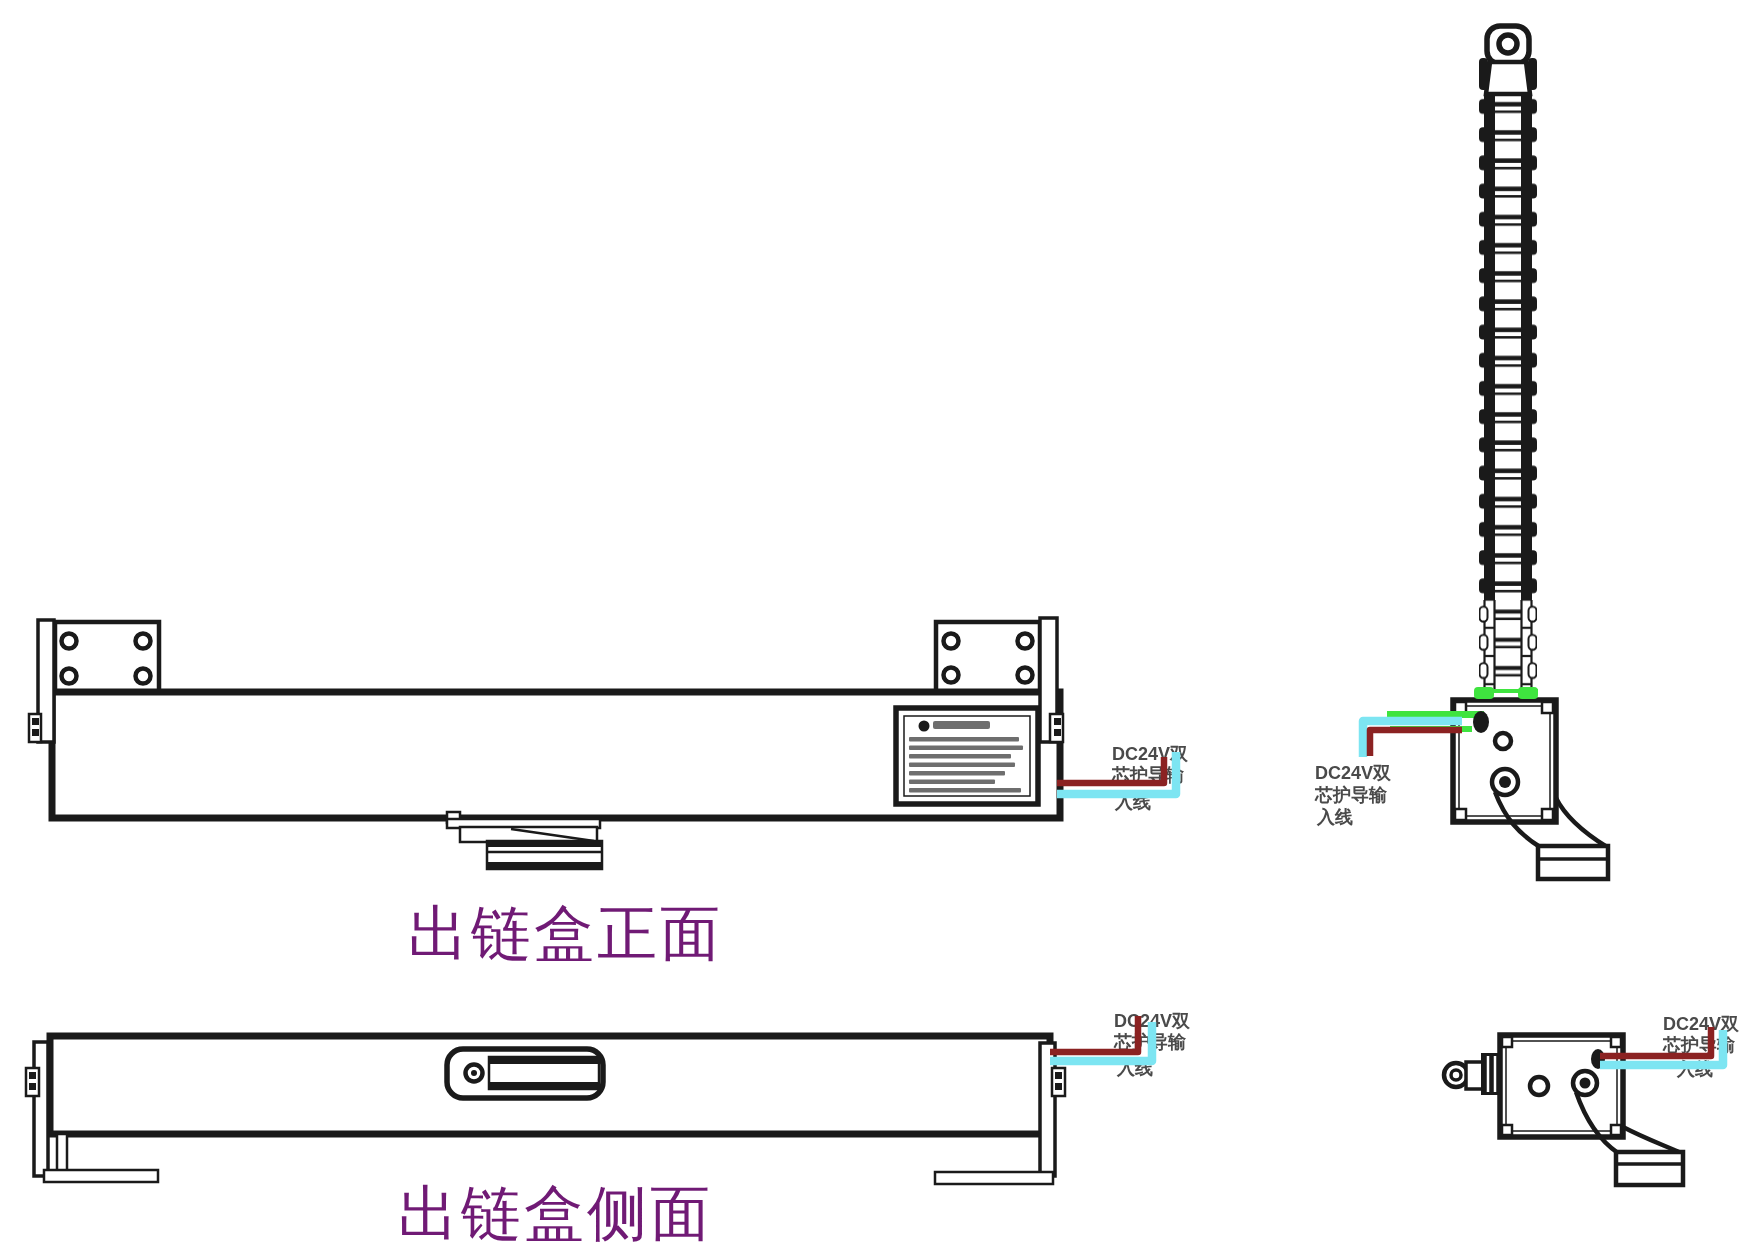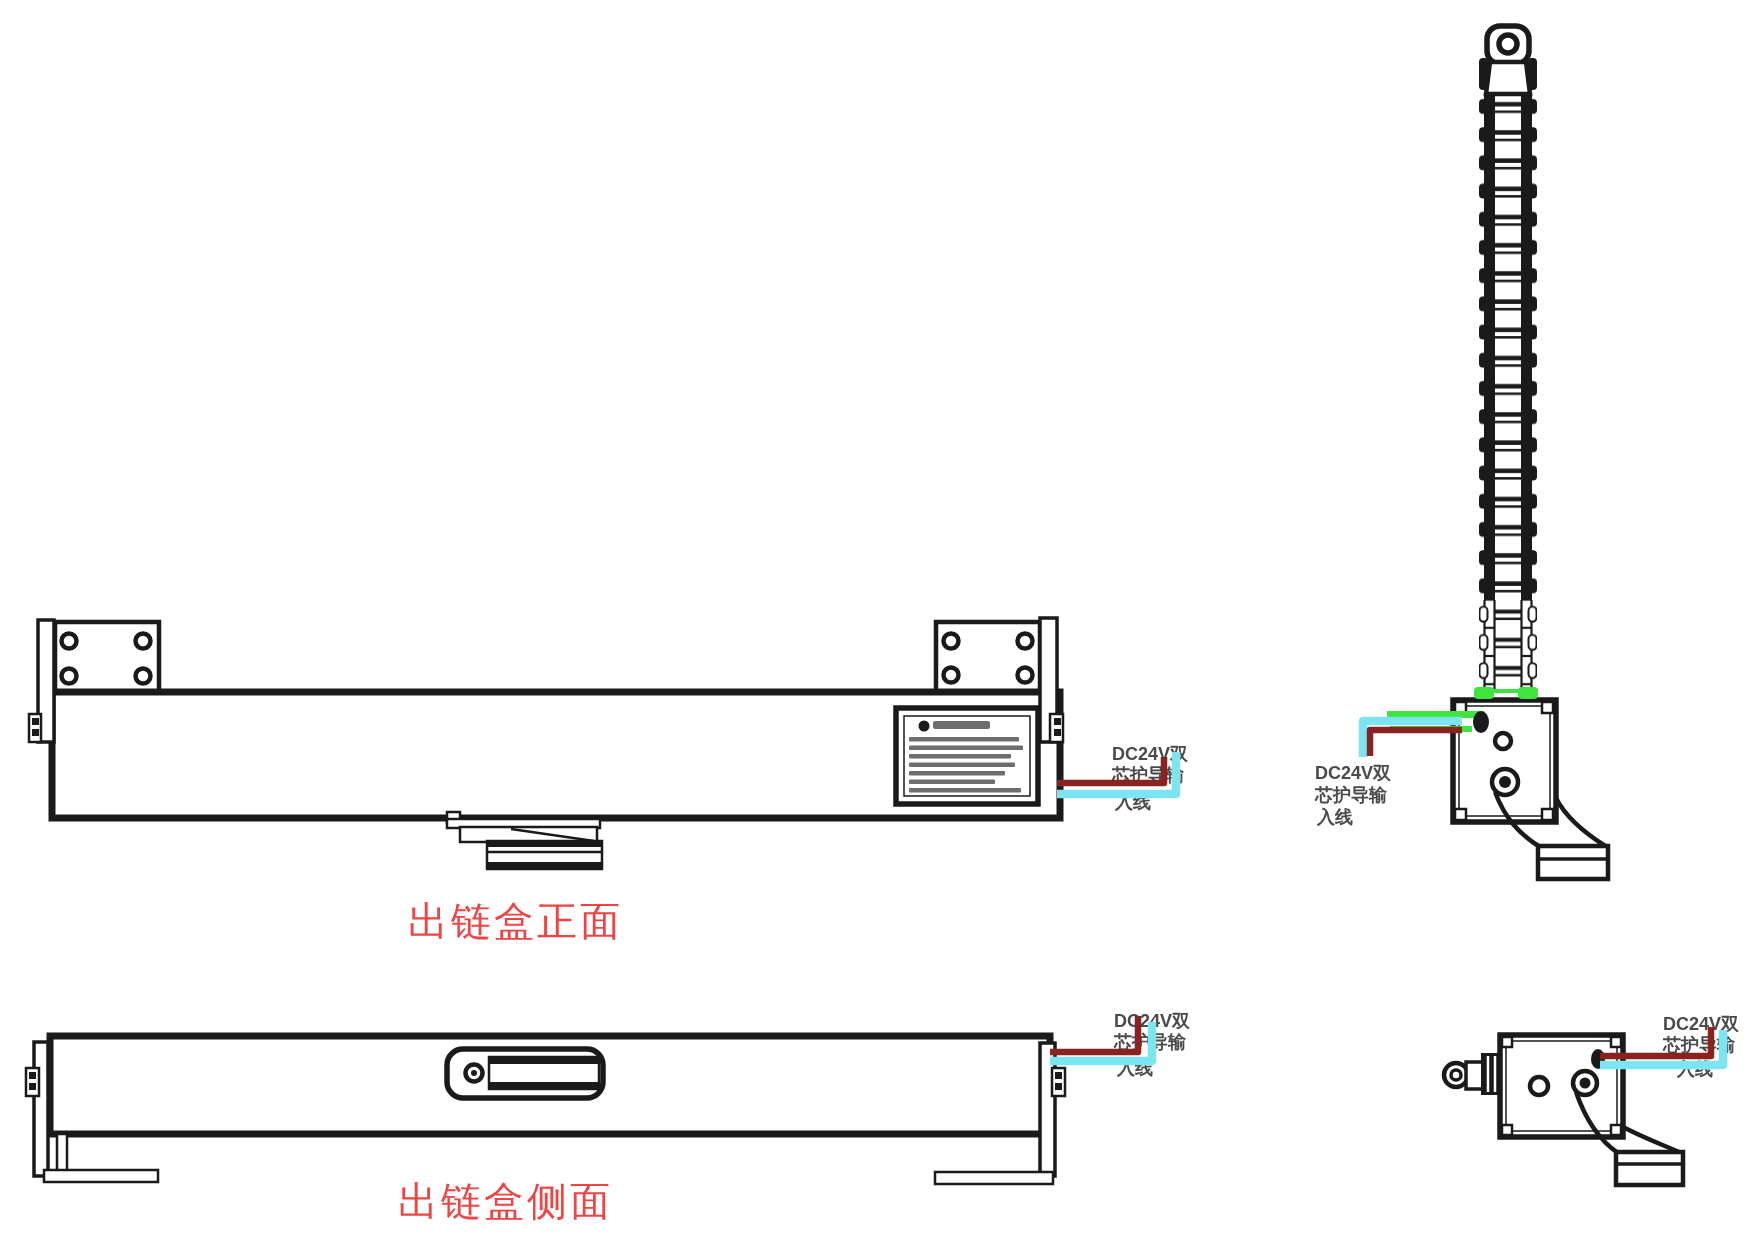"出链盒正面" .title { color: #ef4444 -> #701a75; font-size: 40px -> 60px }
